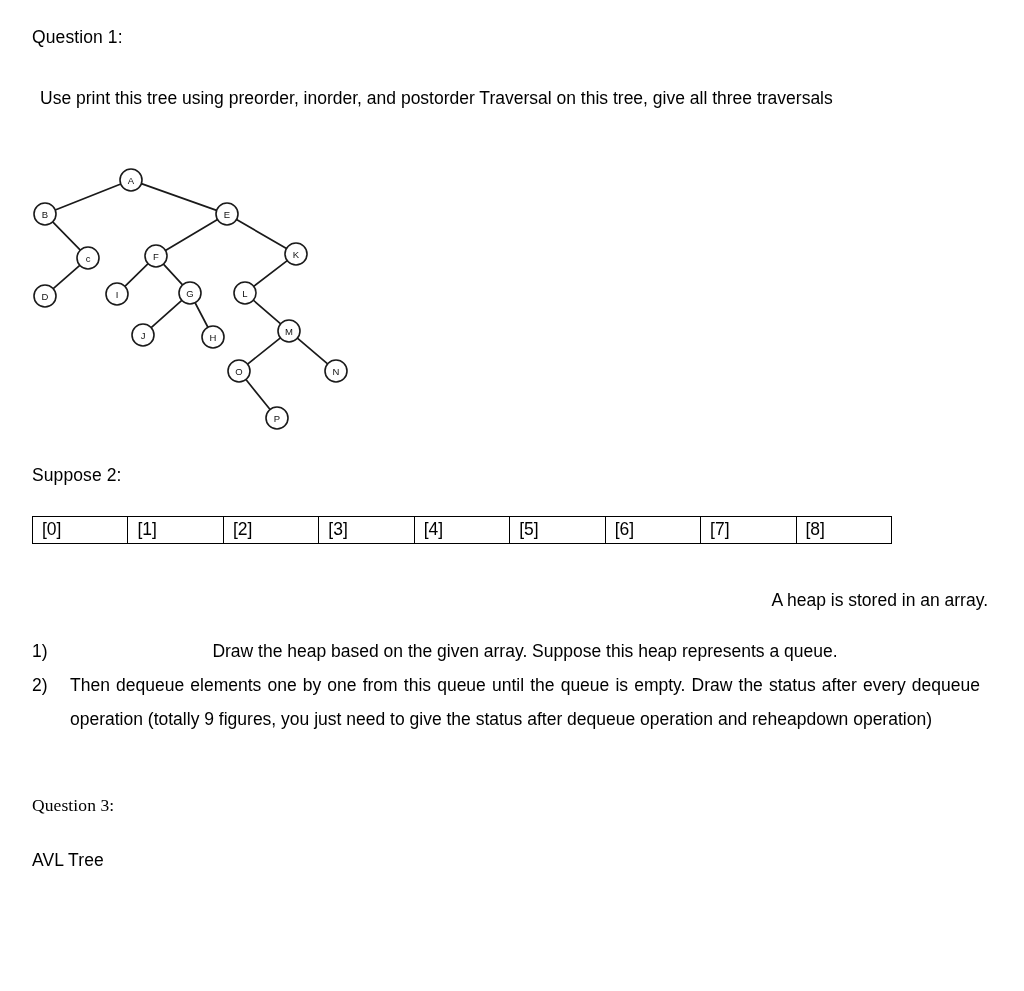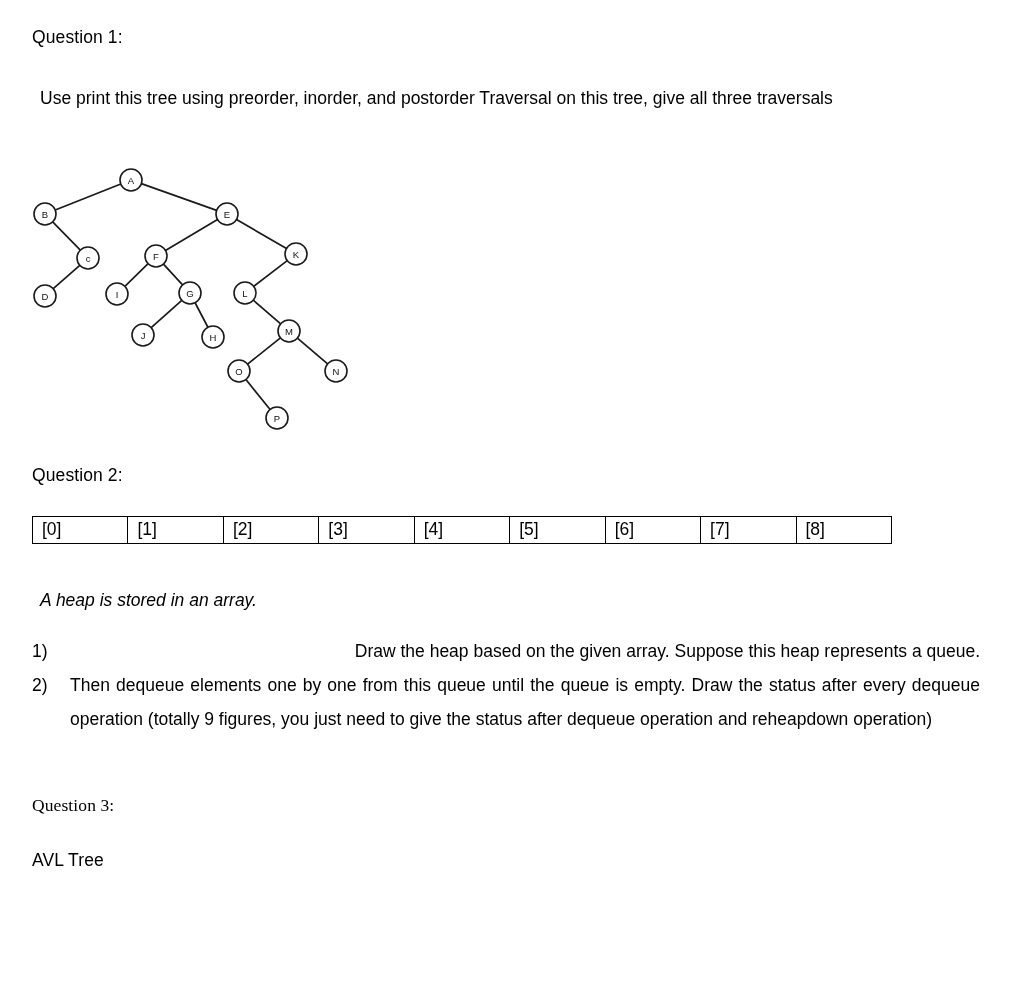"Question 2:" div.q-heading { text: Question -> Suppose }
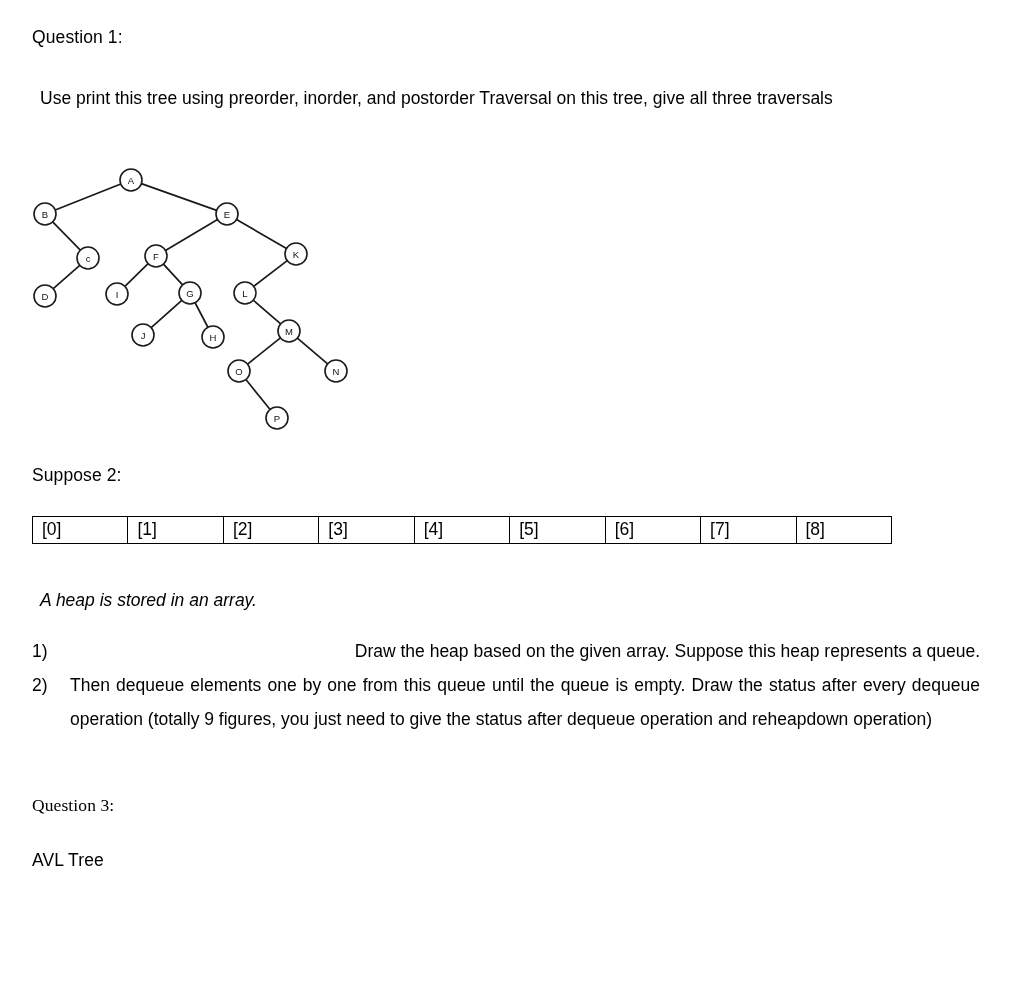"A heap is stored in" .para.nojust { font-style: italic -> none; text-align: left -> right }
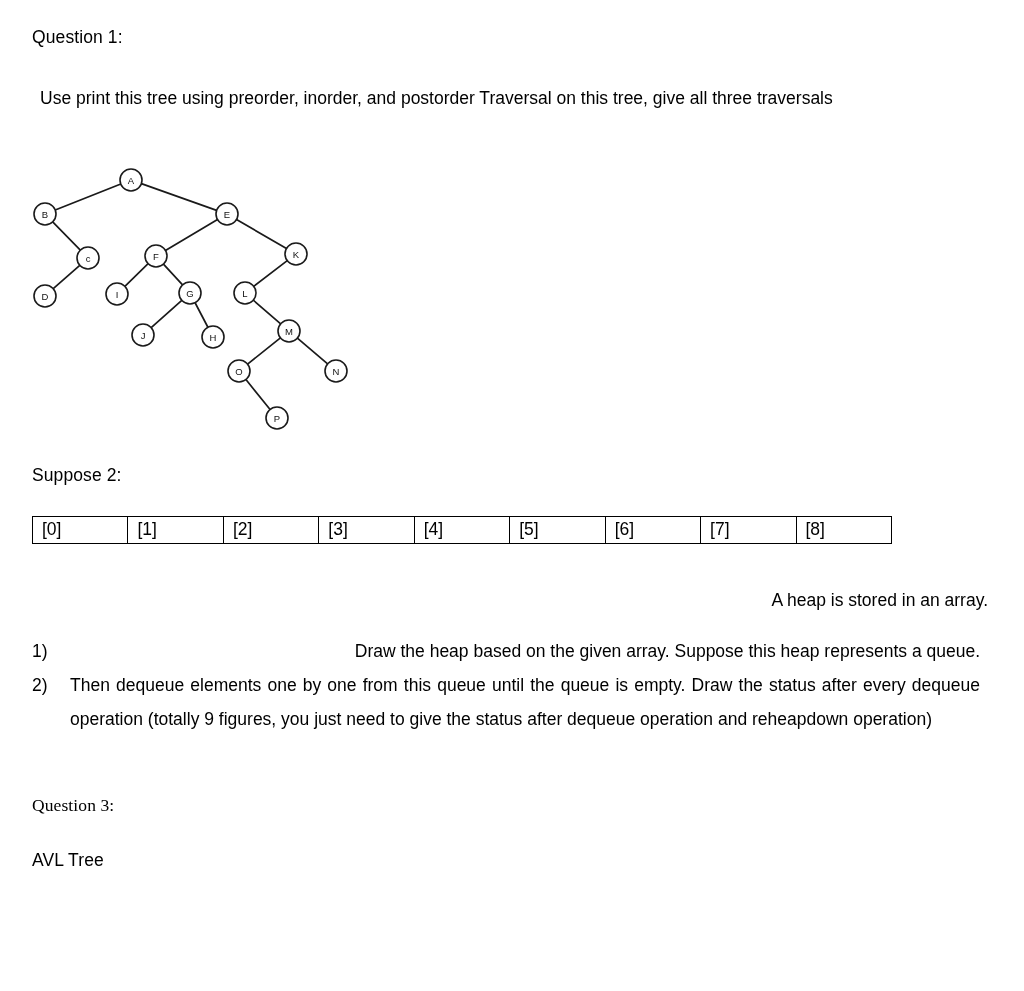"Draw the heap based on" .num-text.last-left { text-align: right -> center }
